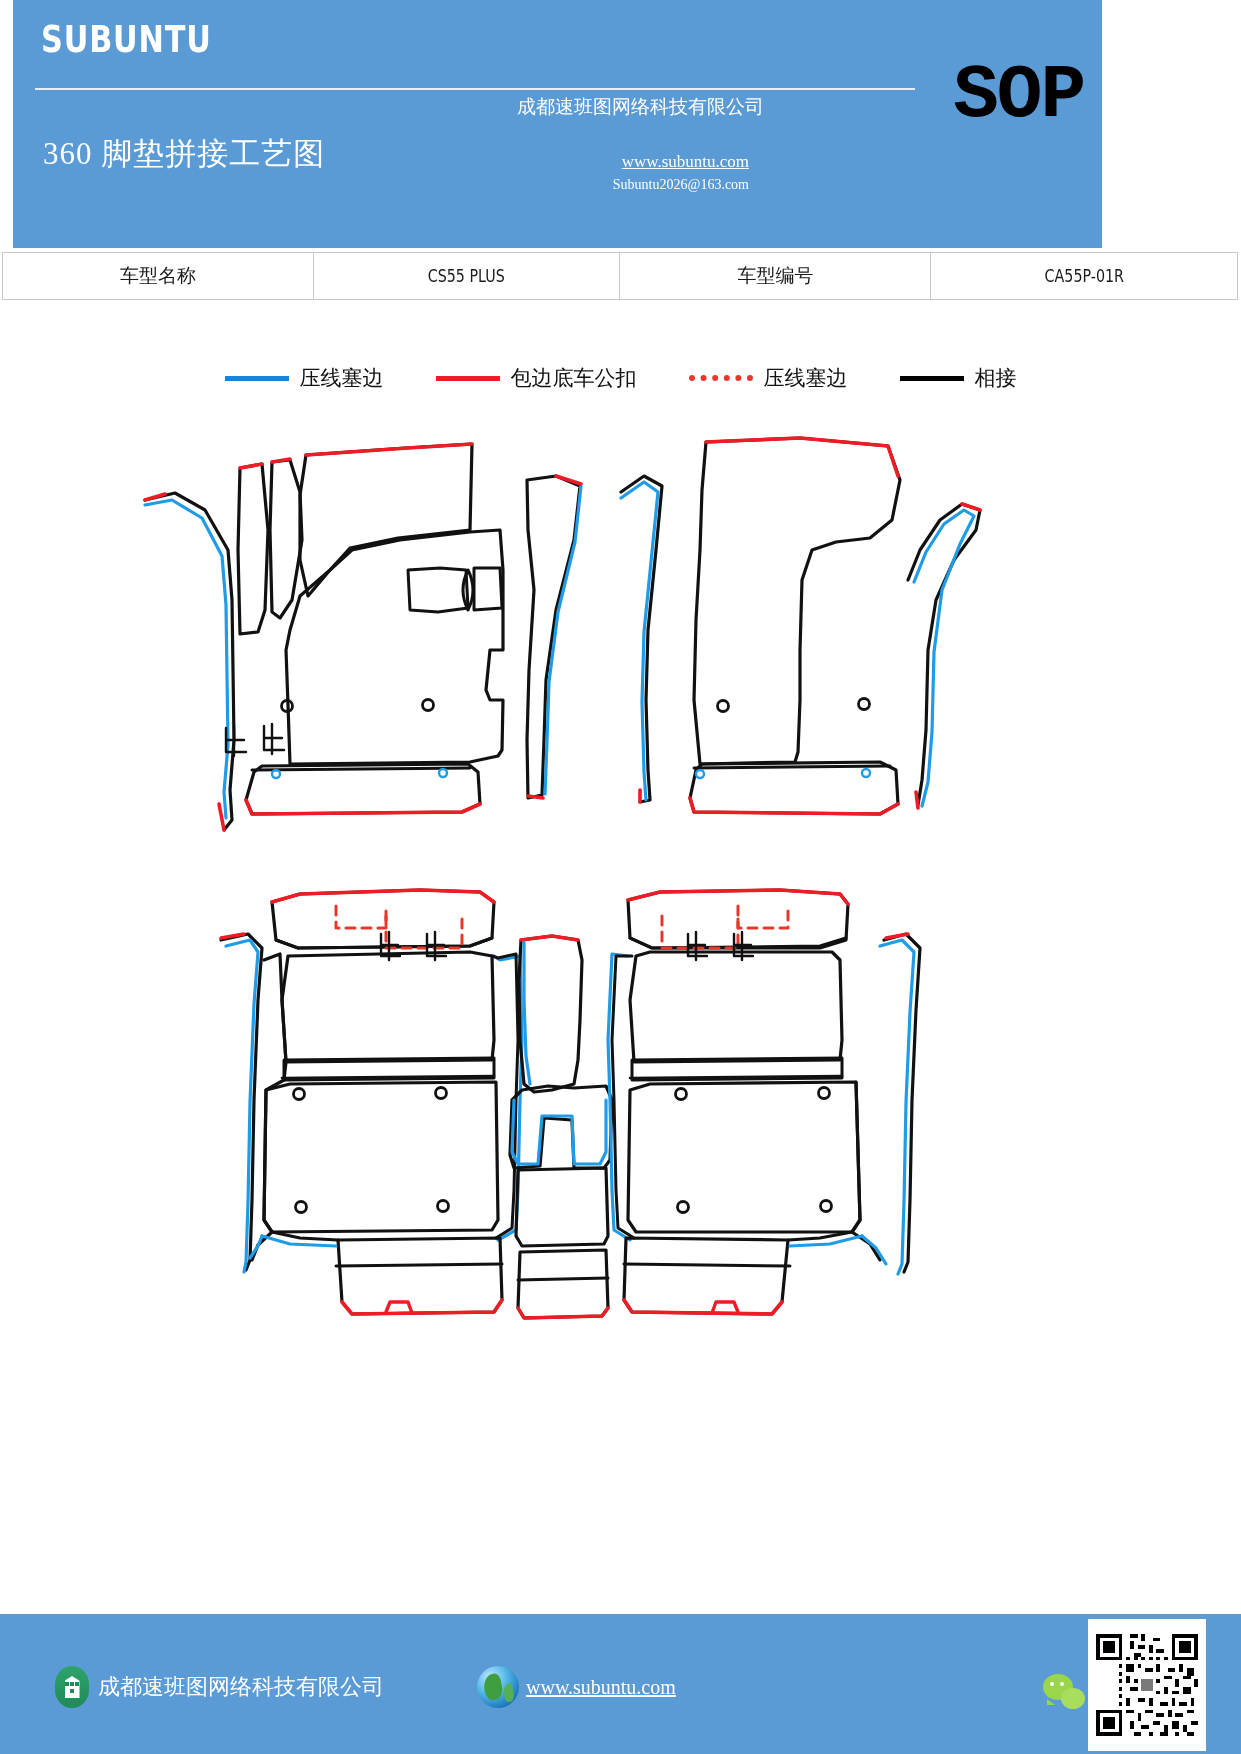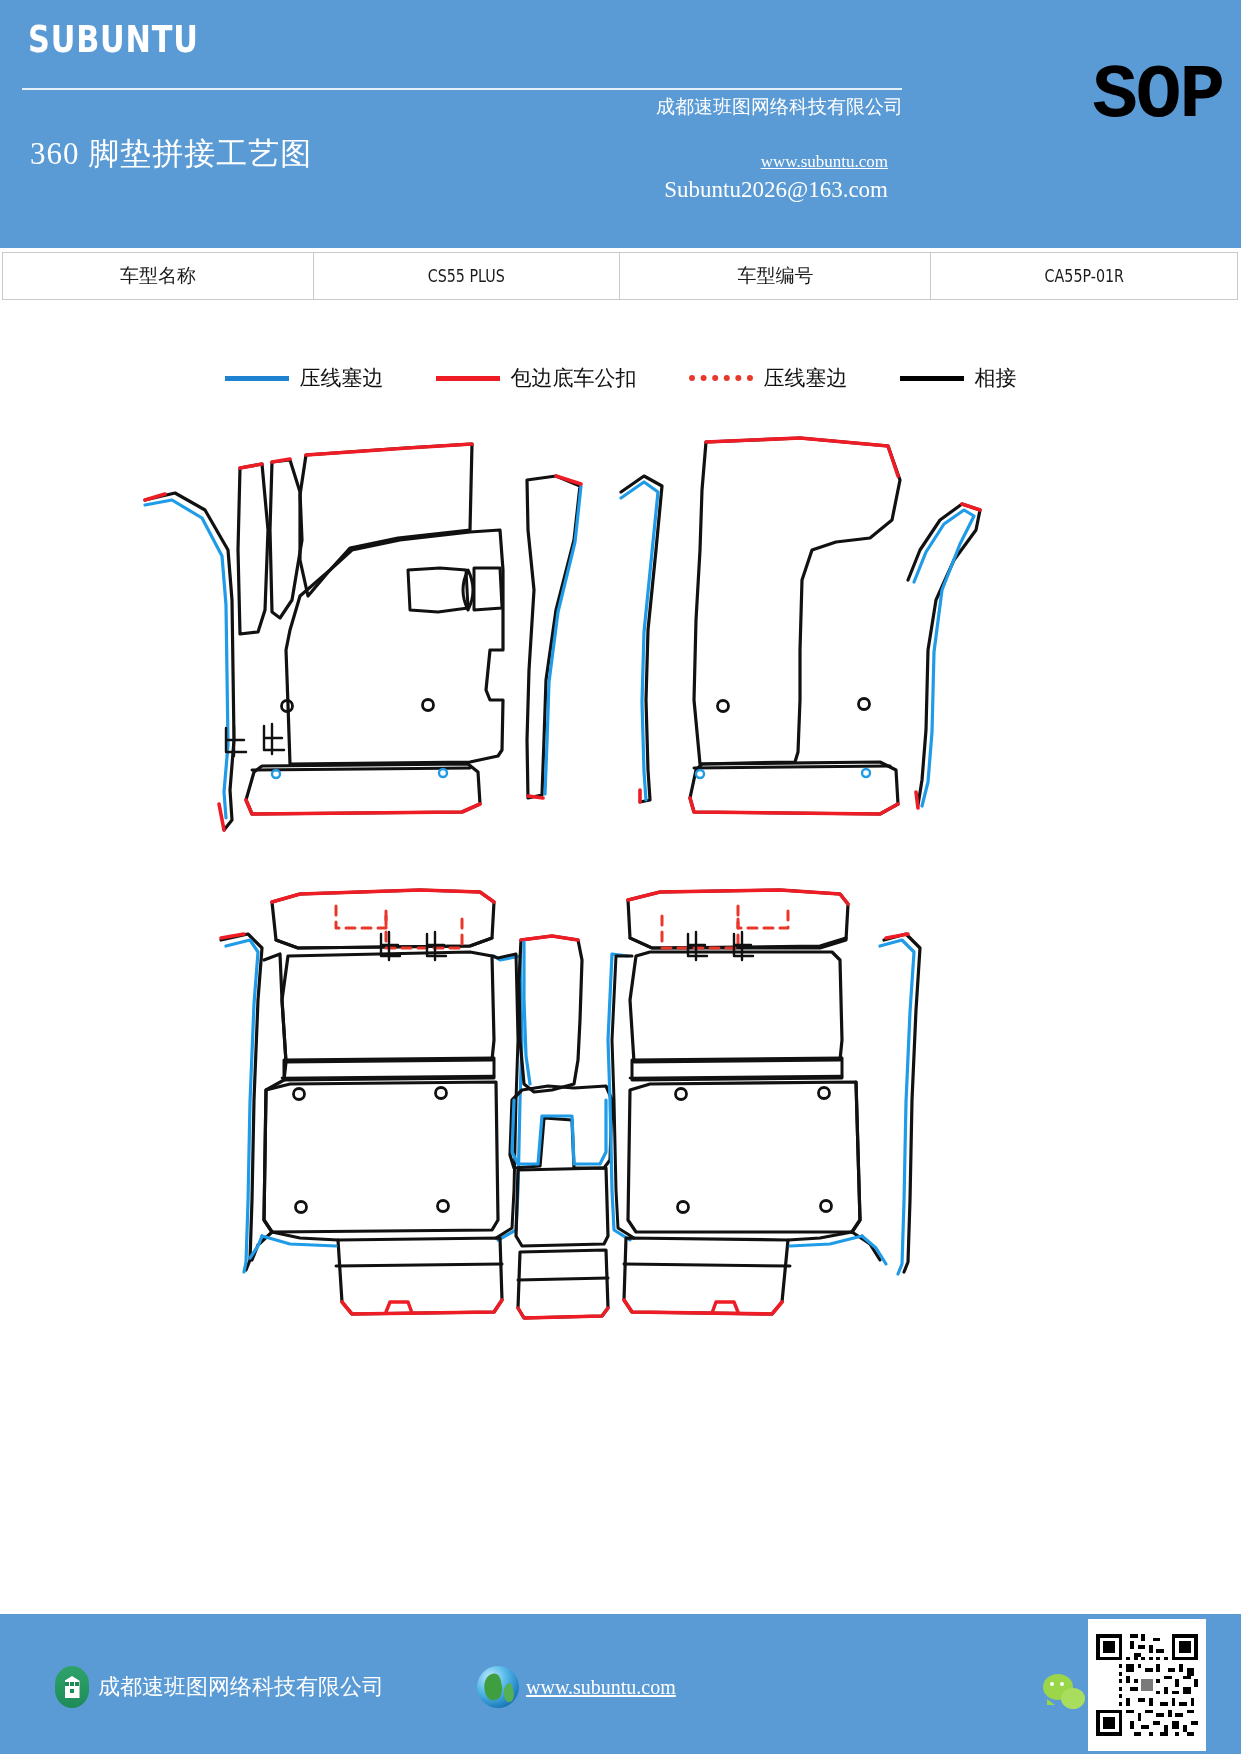"SUBUNTU" .header { left: 0 -> 13px; width: 1241px -> 1089px }
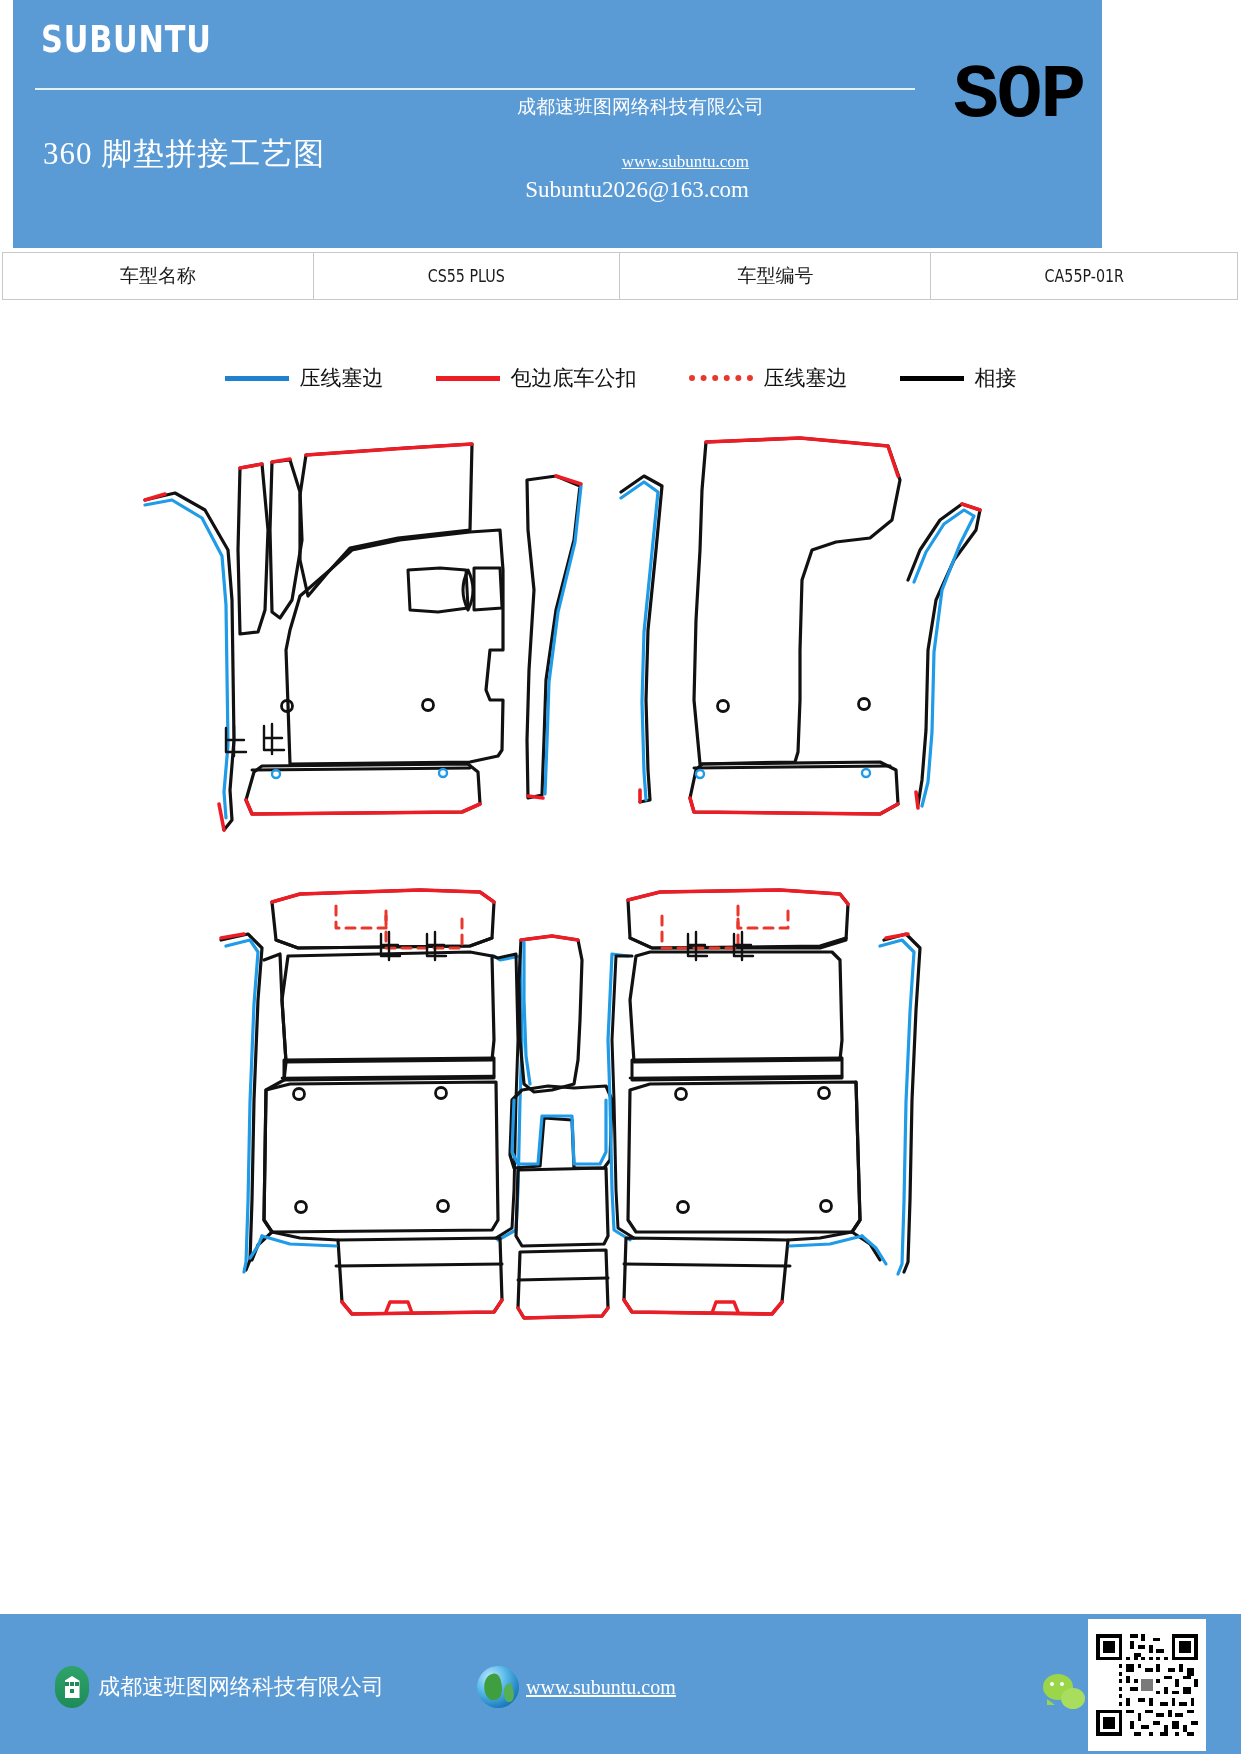"Subuntu2026@163.com" .email { font-size: 23px -> 14px }
